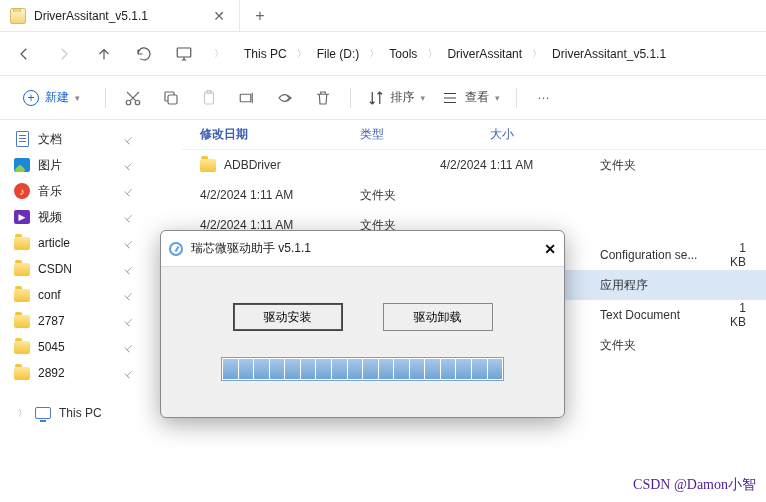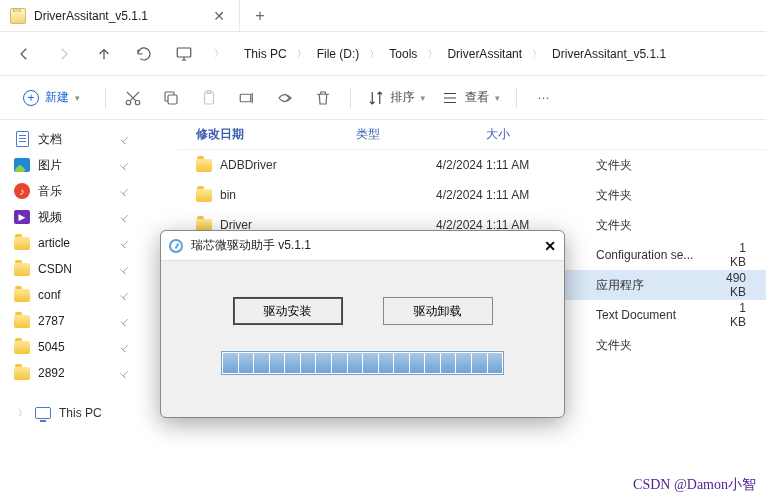"bin" div.cell-name { html: <div> <div></div> <span>bin</span> </div> -> none }
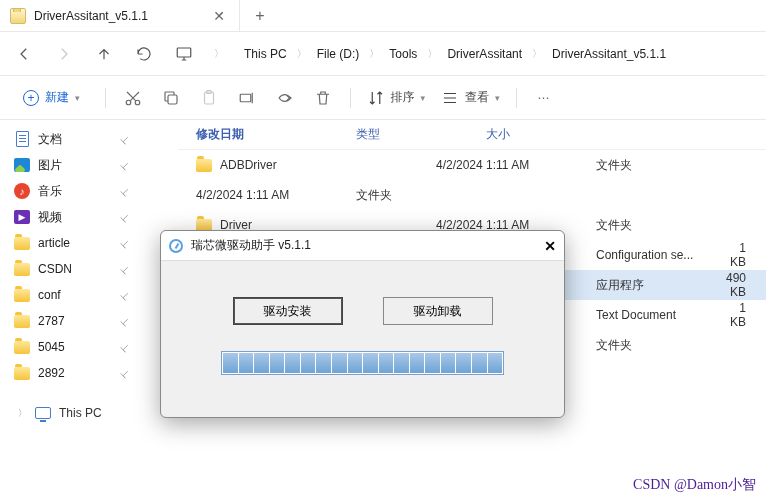"Driver" div.cell-name { html: <div> <div></div> <span>Driver</span> </div> -> none }
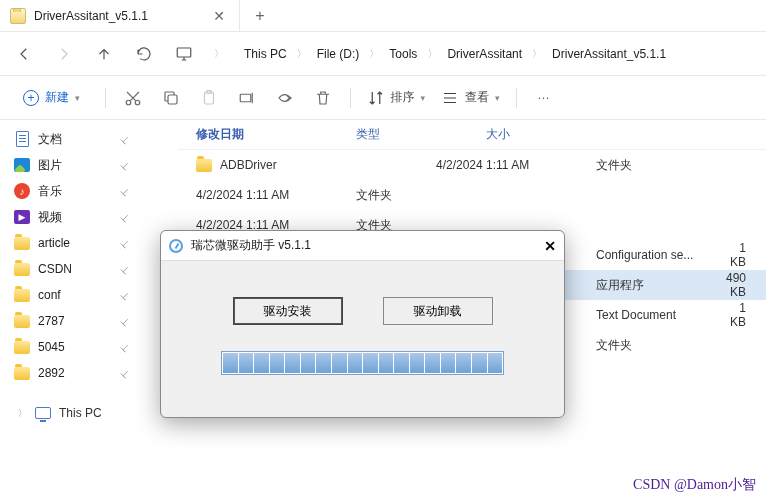"瑞芯微驱动助手 v5.1.1" .dlg-titlebar { height: 30px -> 36px }
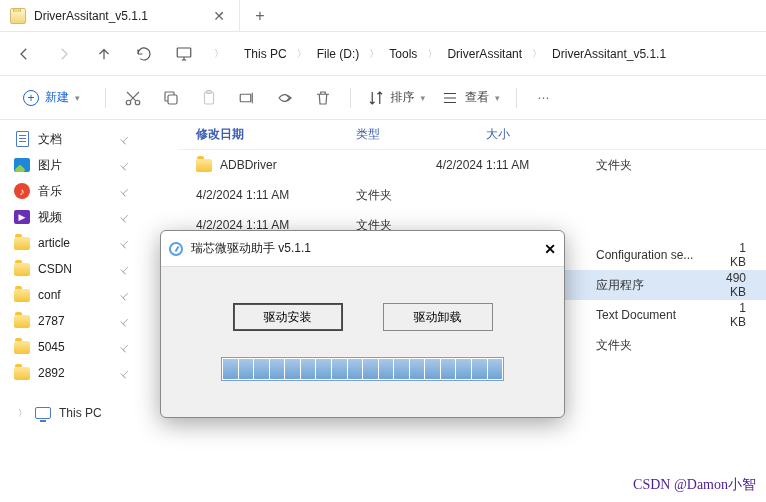"490 KB" div.cell-size { html: <div>490 KB</div> -> none }
